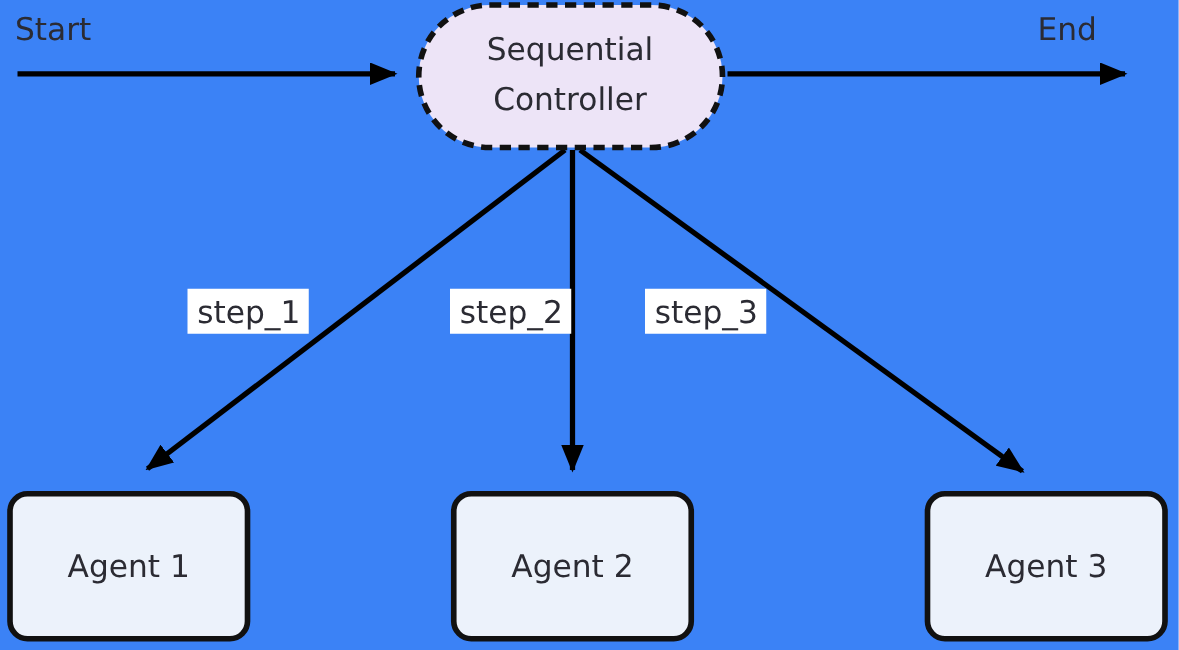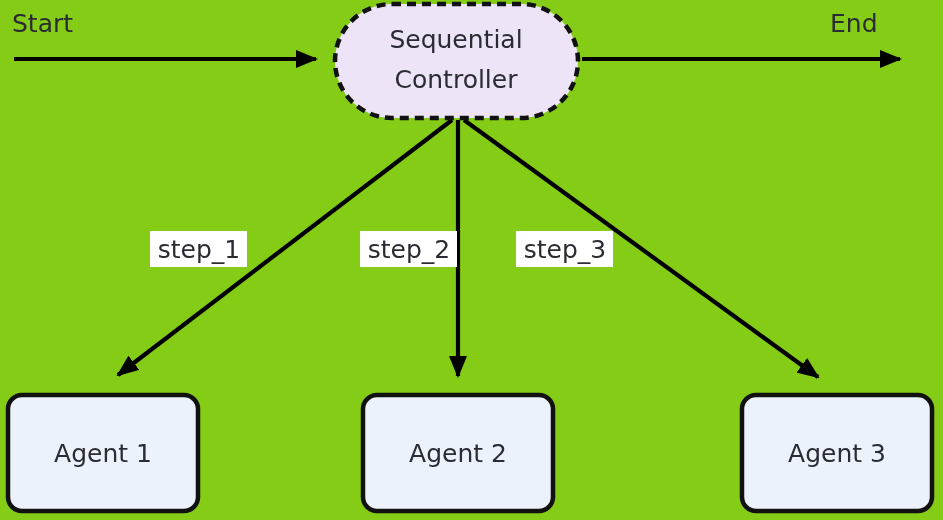"Sequential" #diagram-root { background: #84cc16 -> #3b82f6 }
